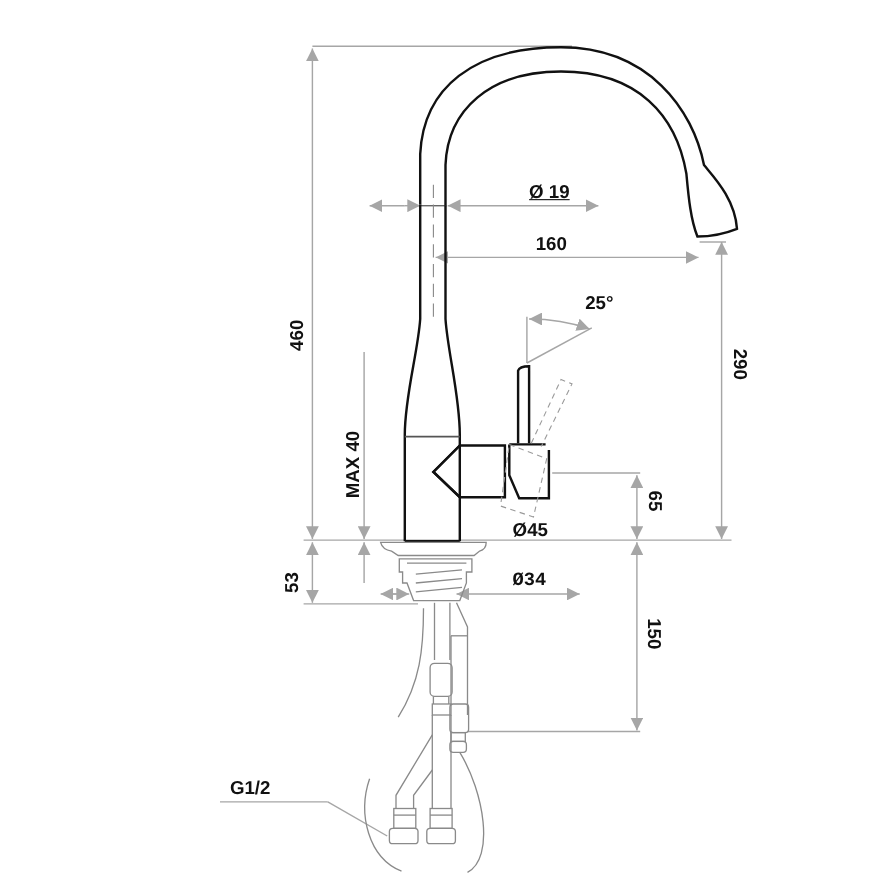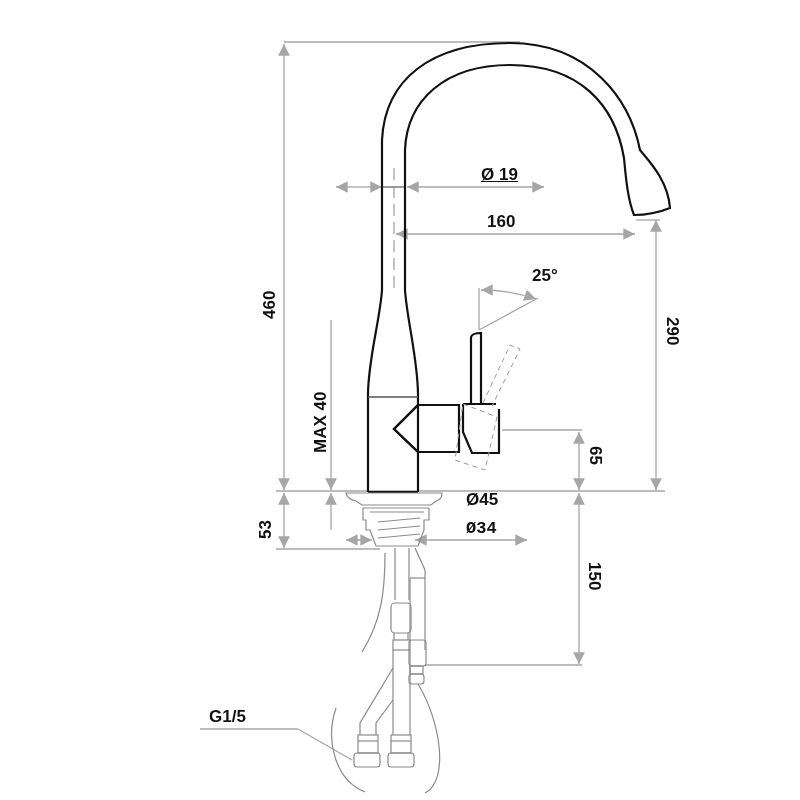"Ø45" div.lbl { margin-top: 18px -> none }
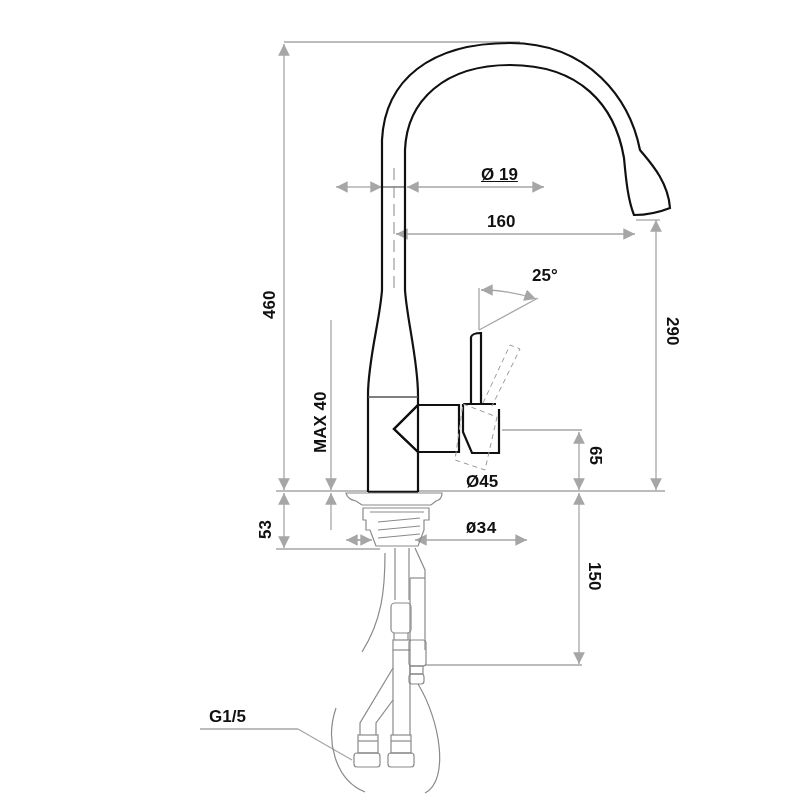"G1/5" div.lbl { text: G1/5 -> G1/2 }
